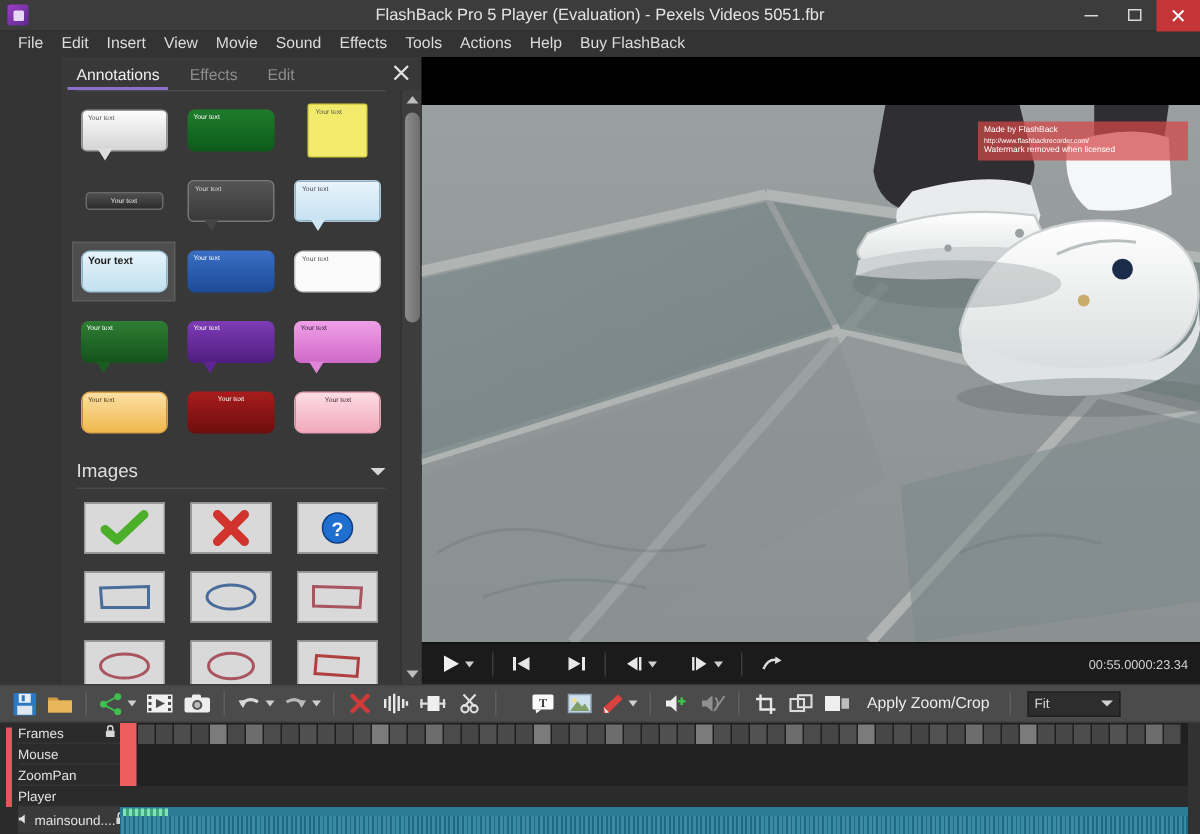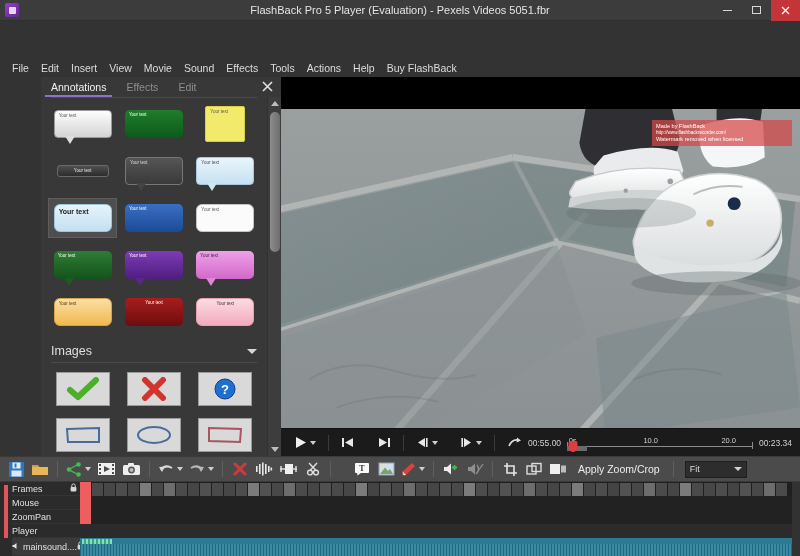"File" .menubar { margin-top: 39px -> none }
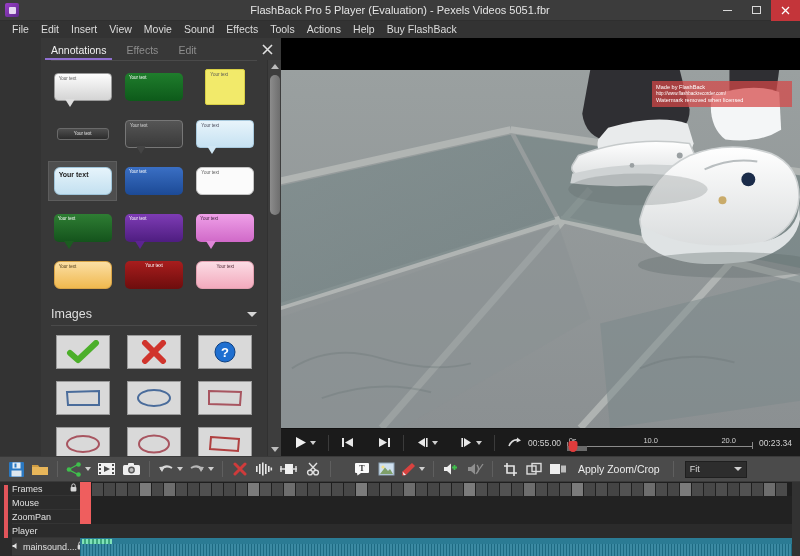"10.0" div.scrub { html: <div> <div></div> <div></div> <div></div> <div>0s</div> <div>10.0</div> <div>20.0</div> <div></div> <div></div> </div> -> none }
